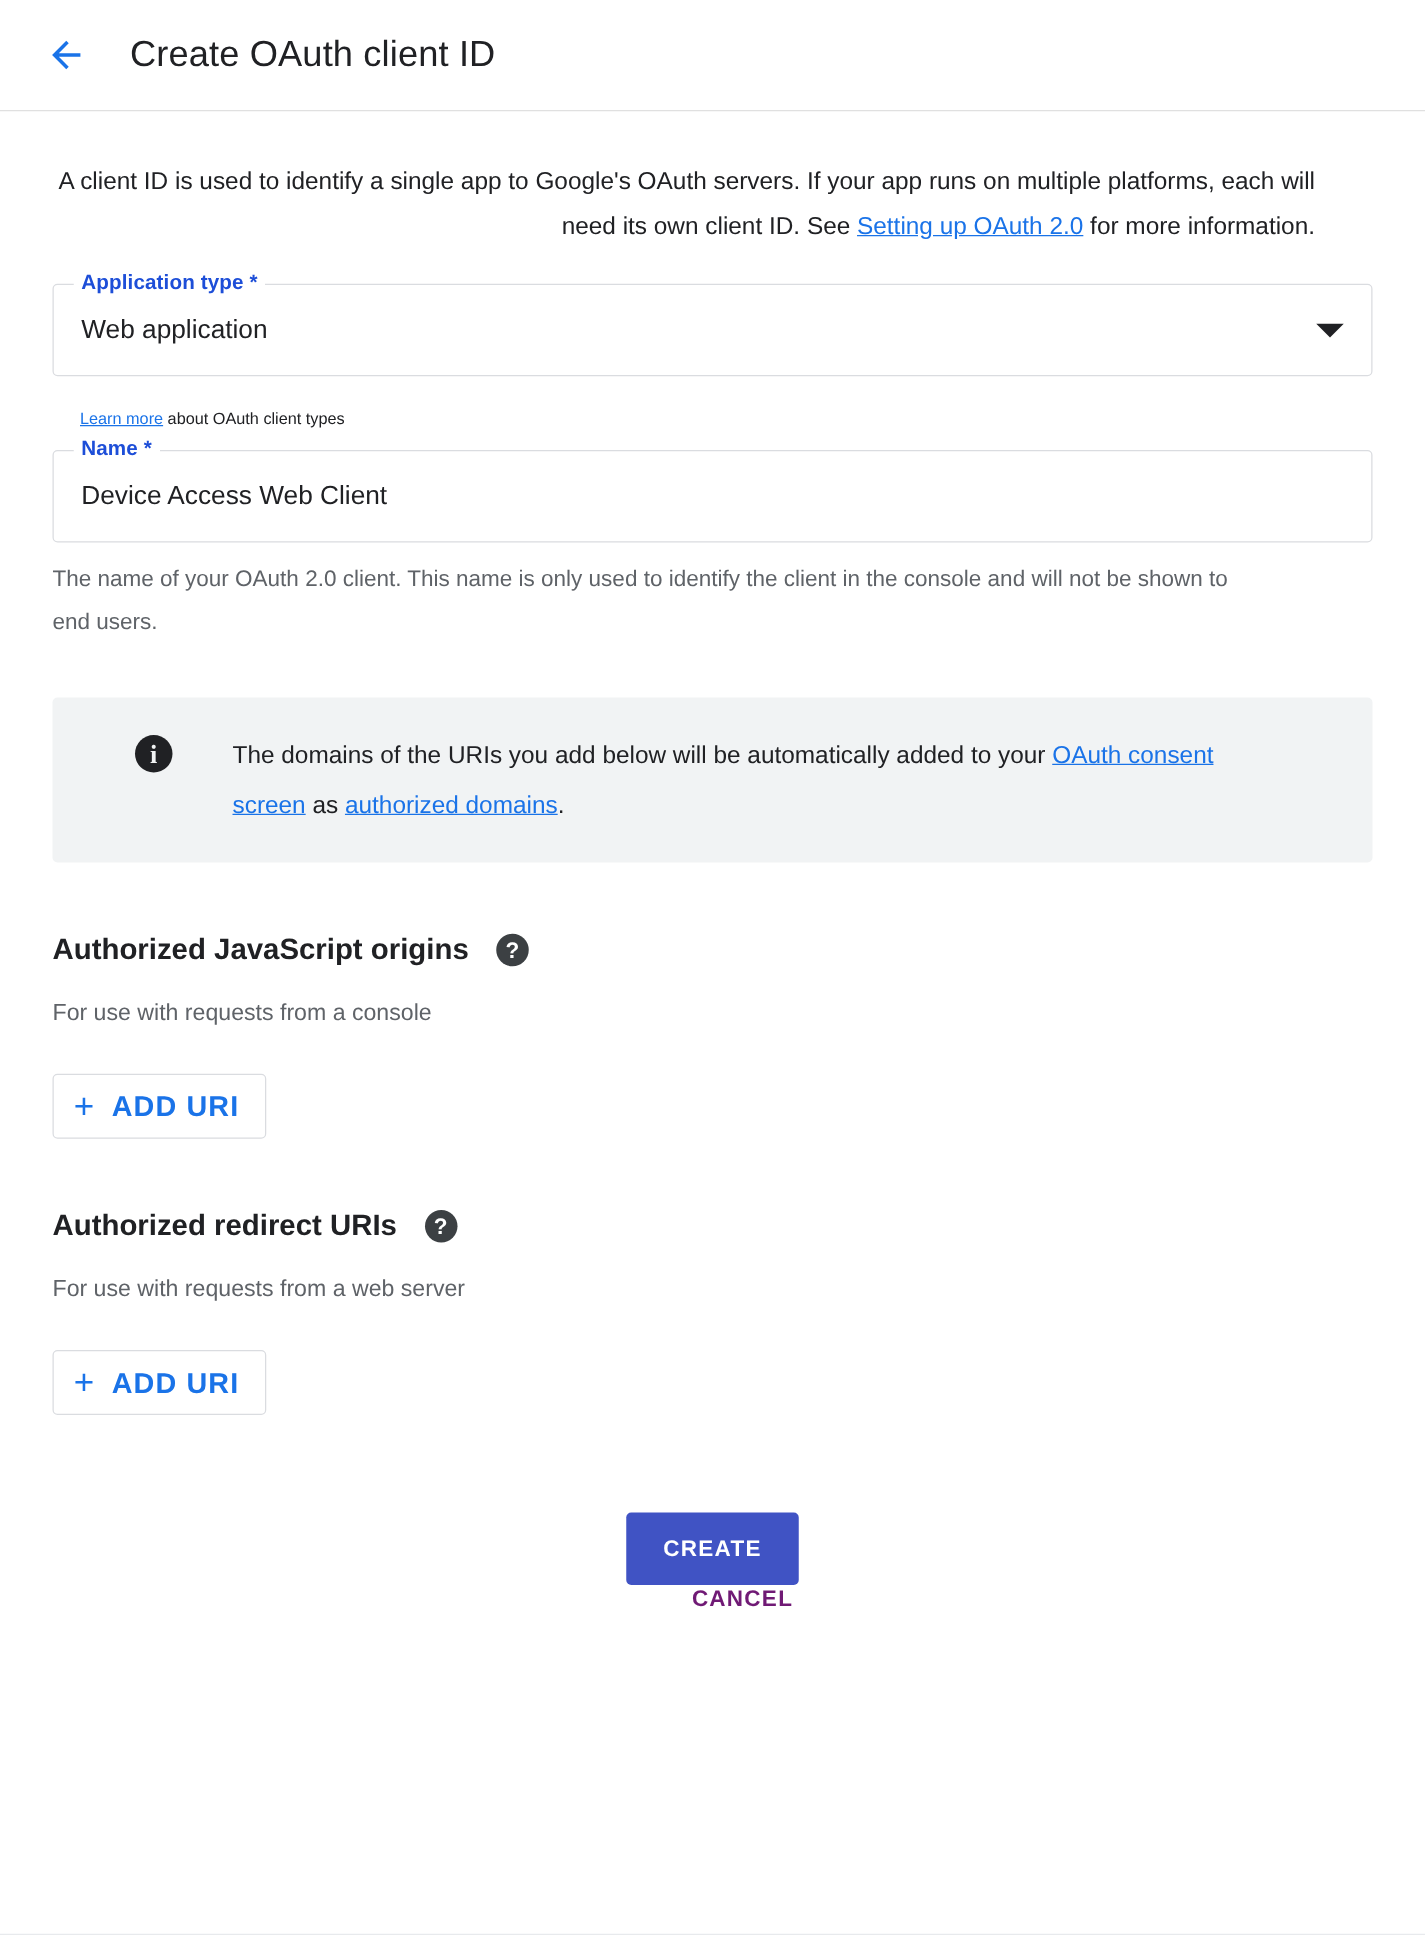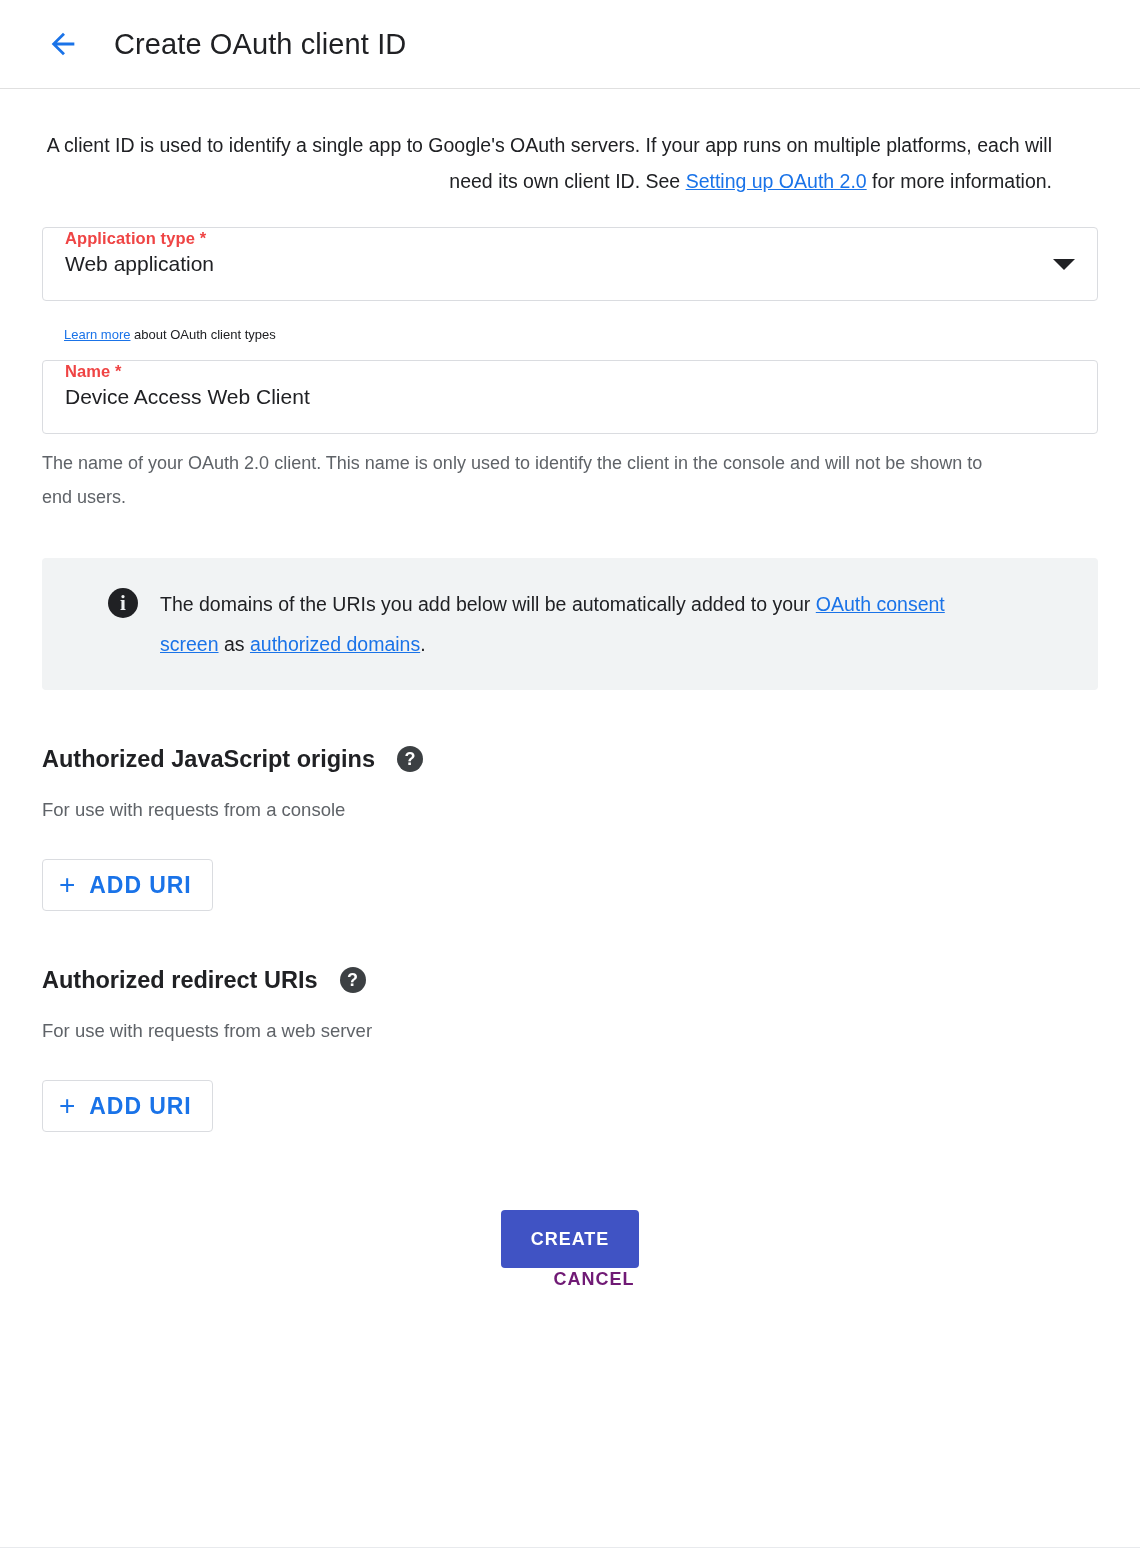"Create OAuth client ID" .header { padding-left: 40px -> 30px }
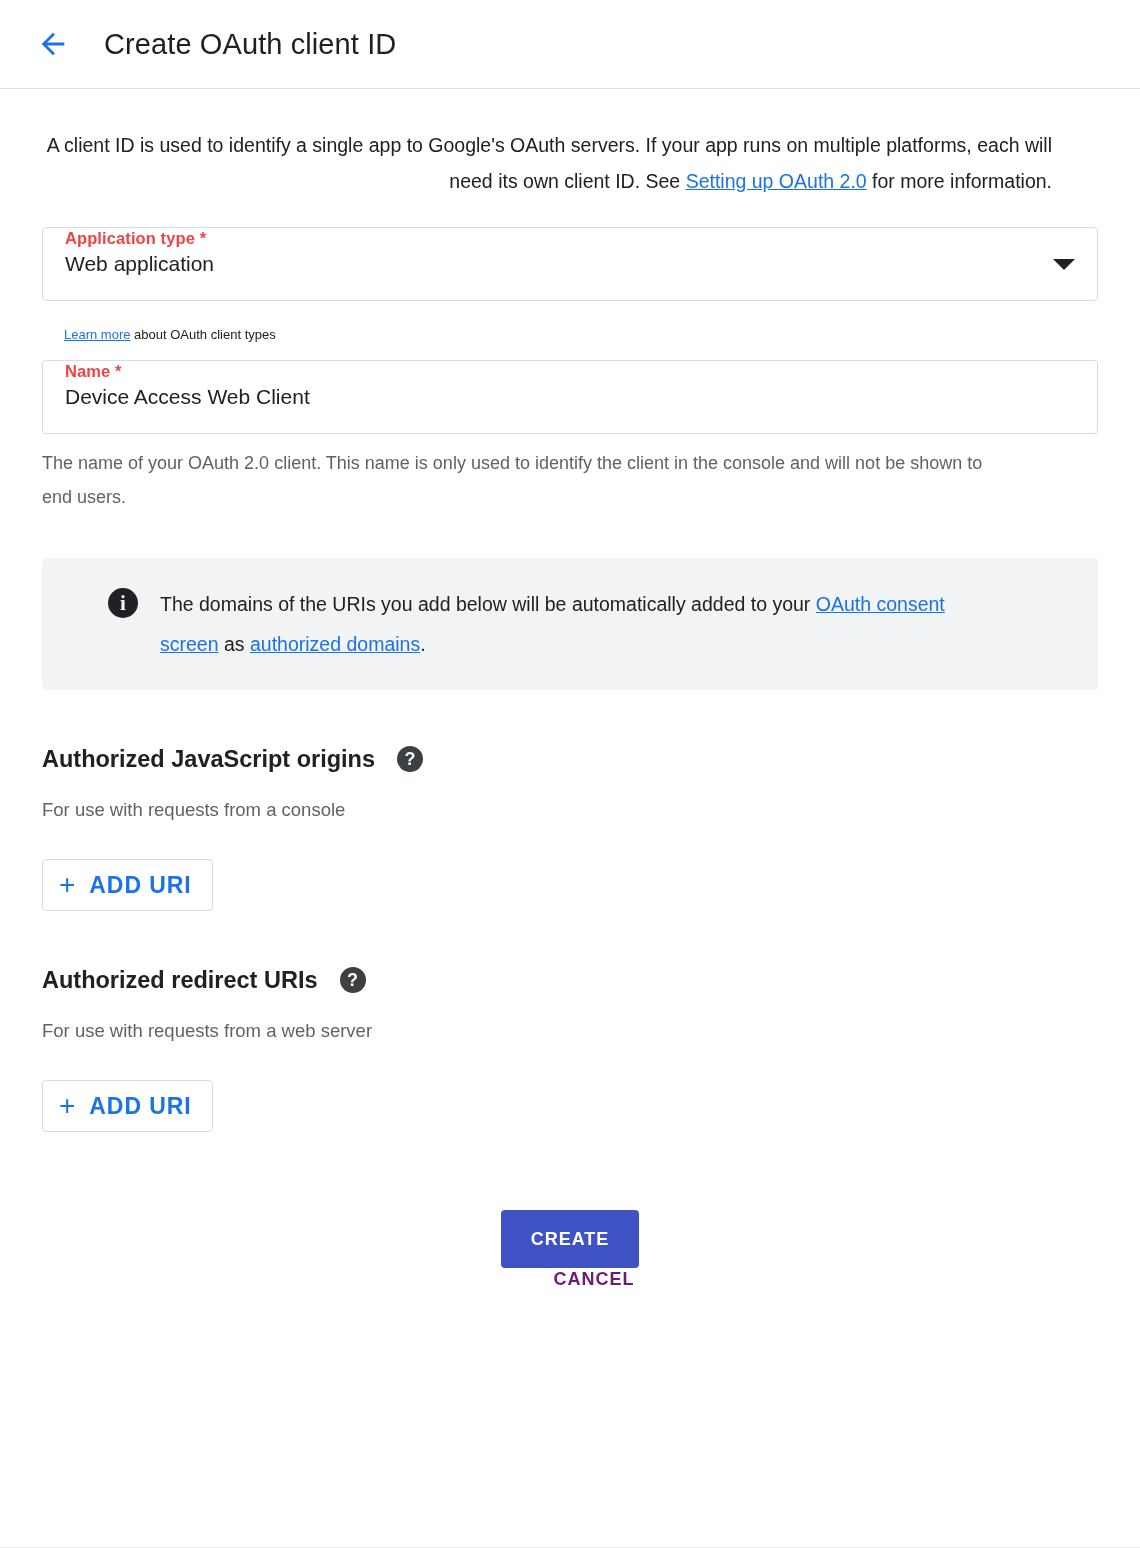"Application type *" .field-label { color: #ef4444 -> #1d4ed8; margin-top: 12px -> none }
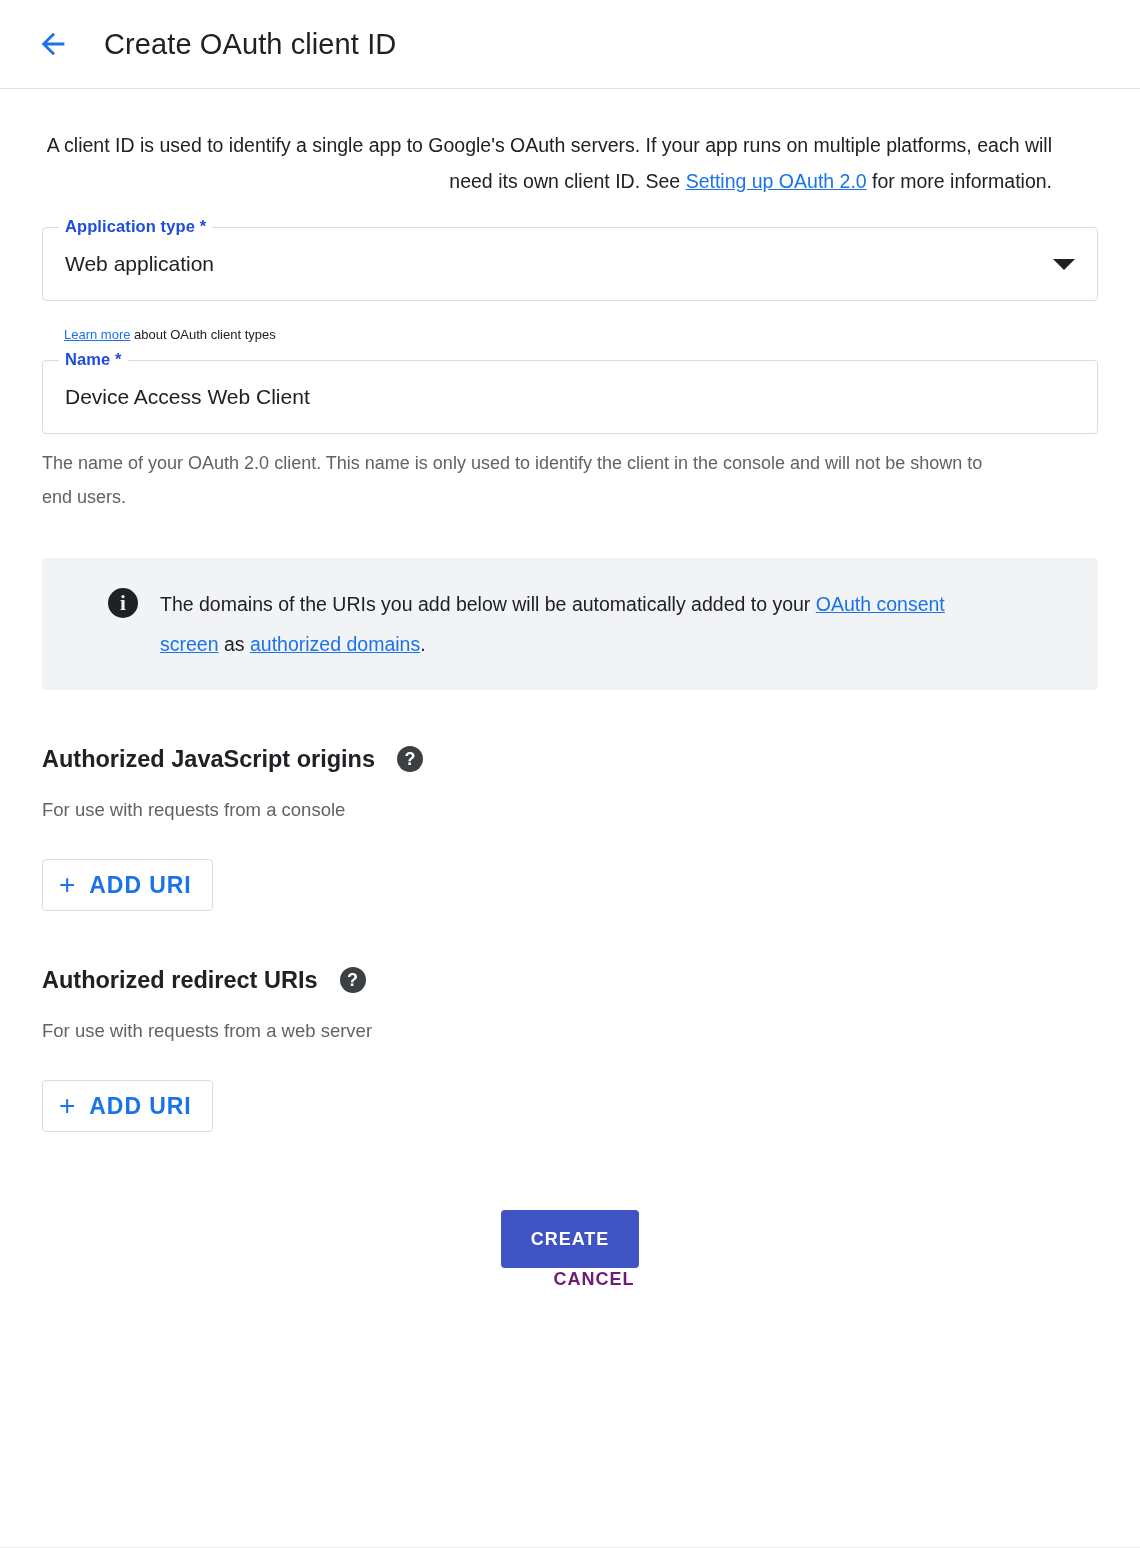"The domains of the URIs" .info-text { margin-left: 22px -> 48px }
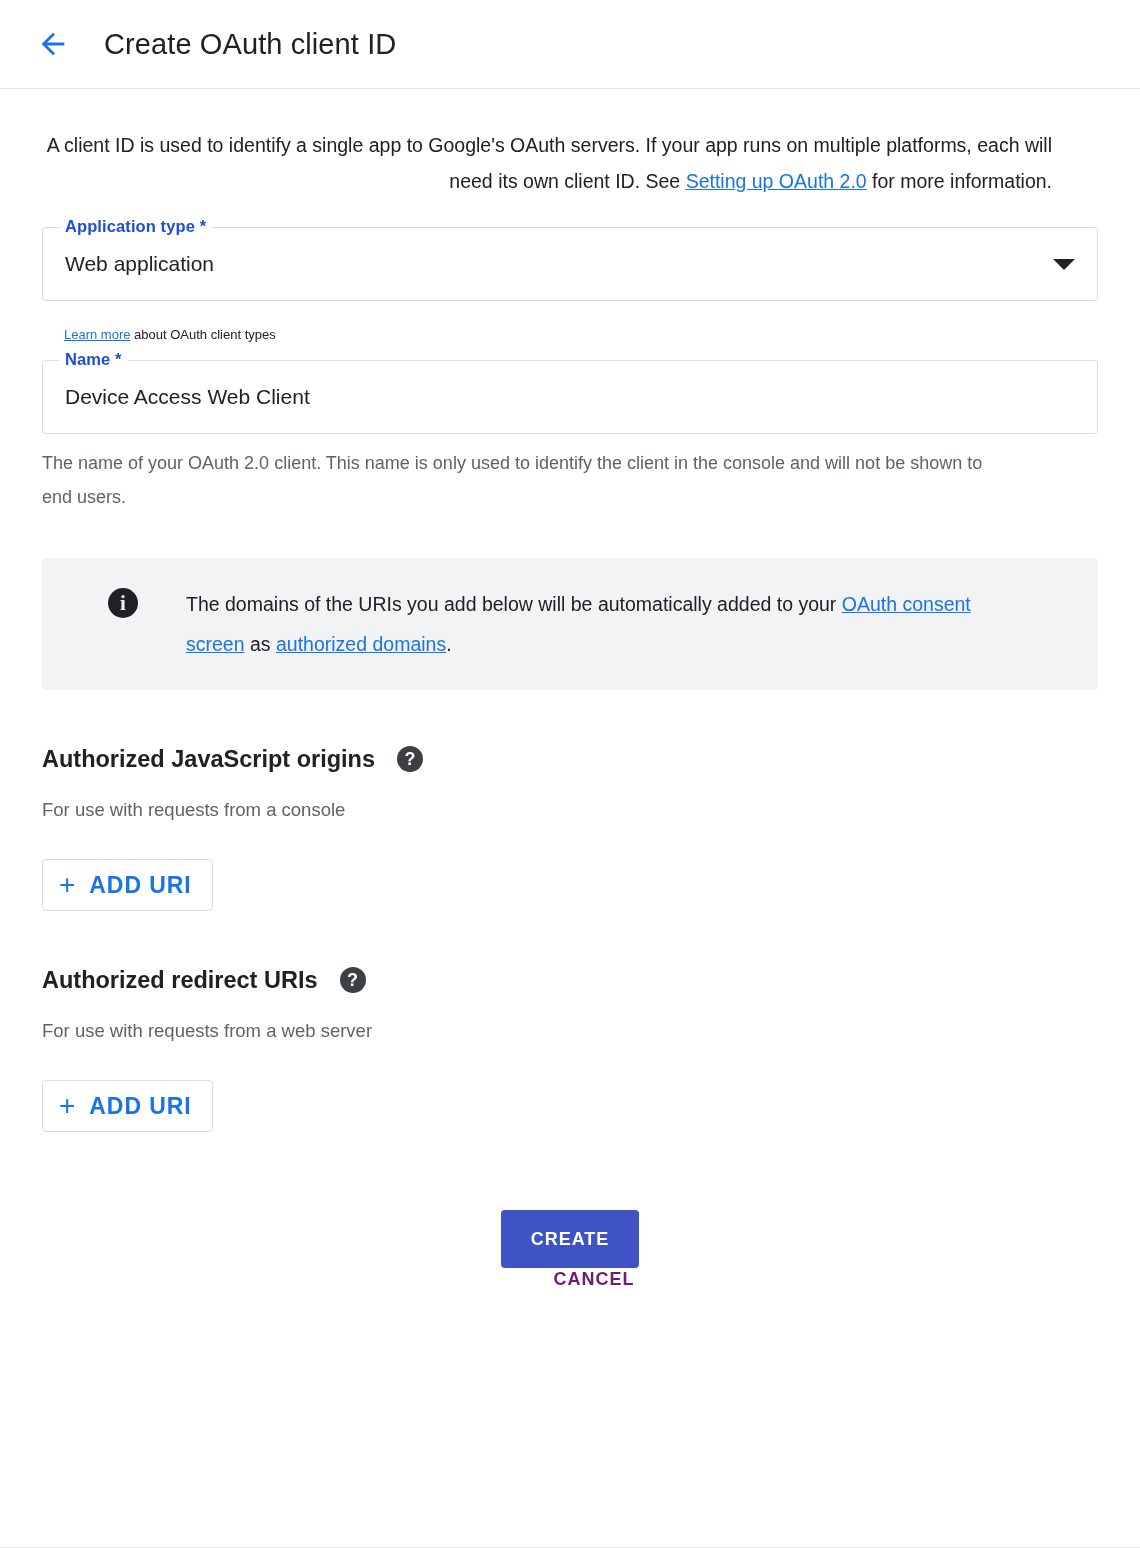"Authorized JavaScript origins" .section-head { align-items: flex-start -> flex-end }
